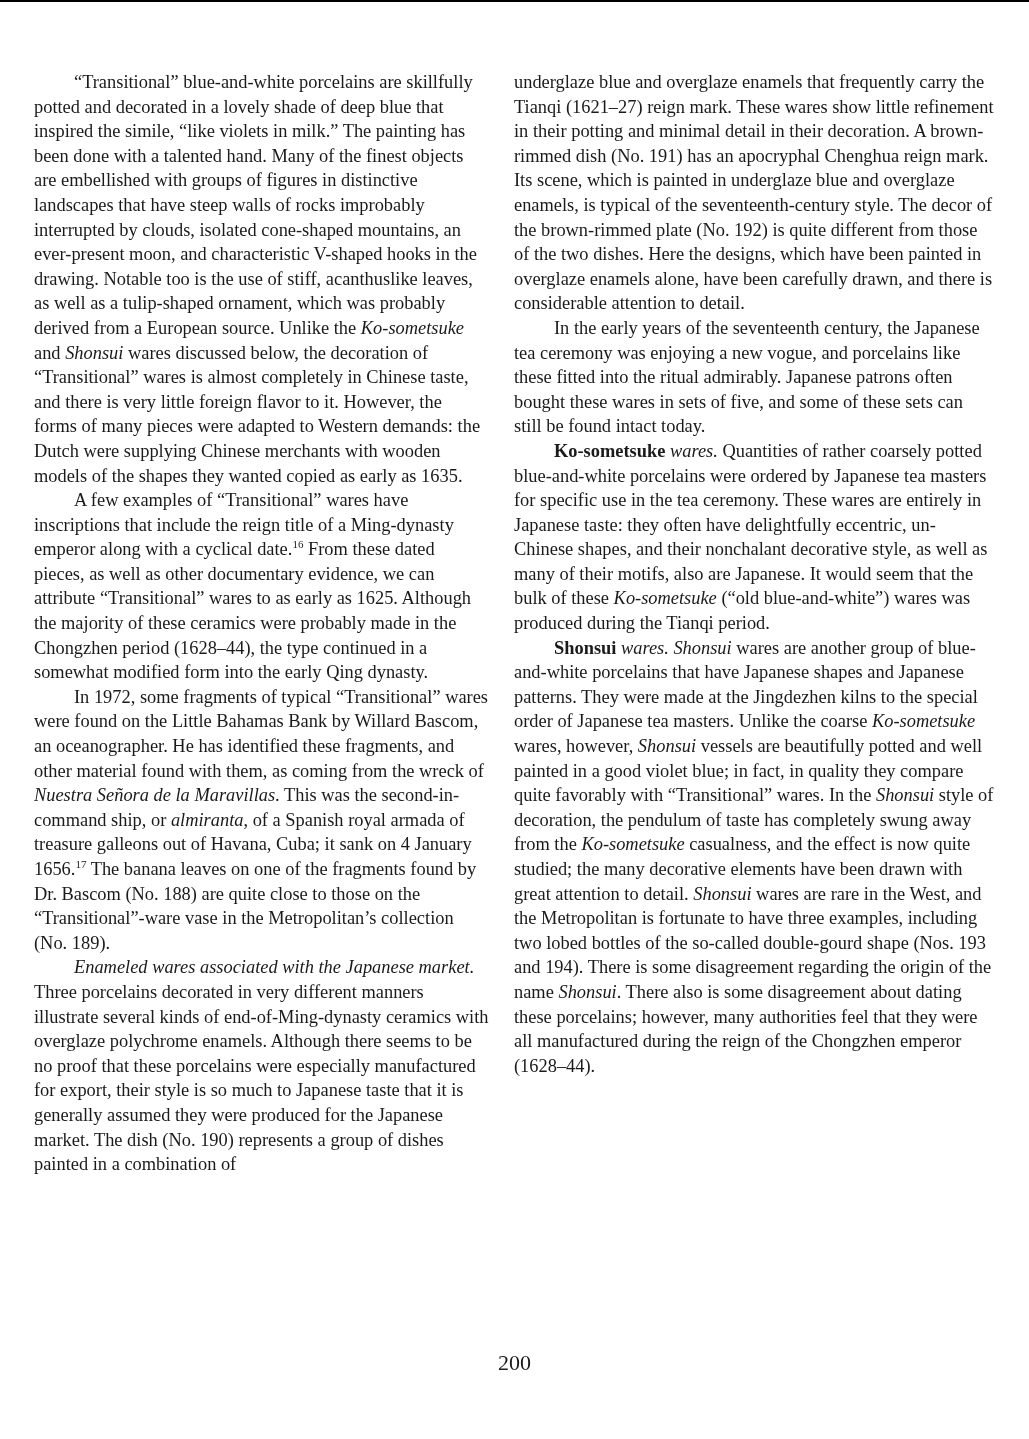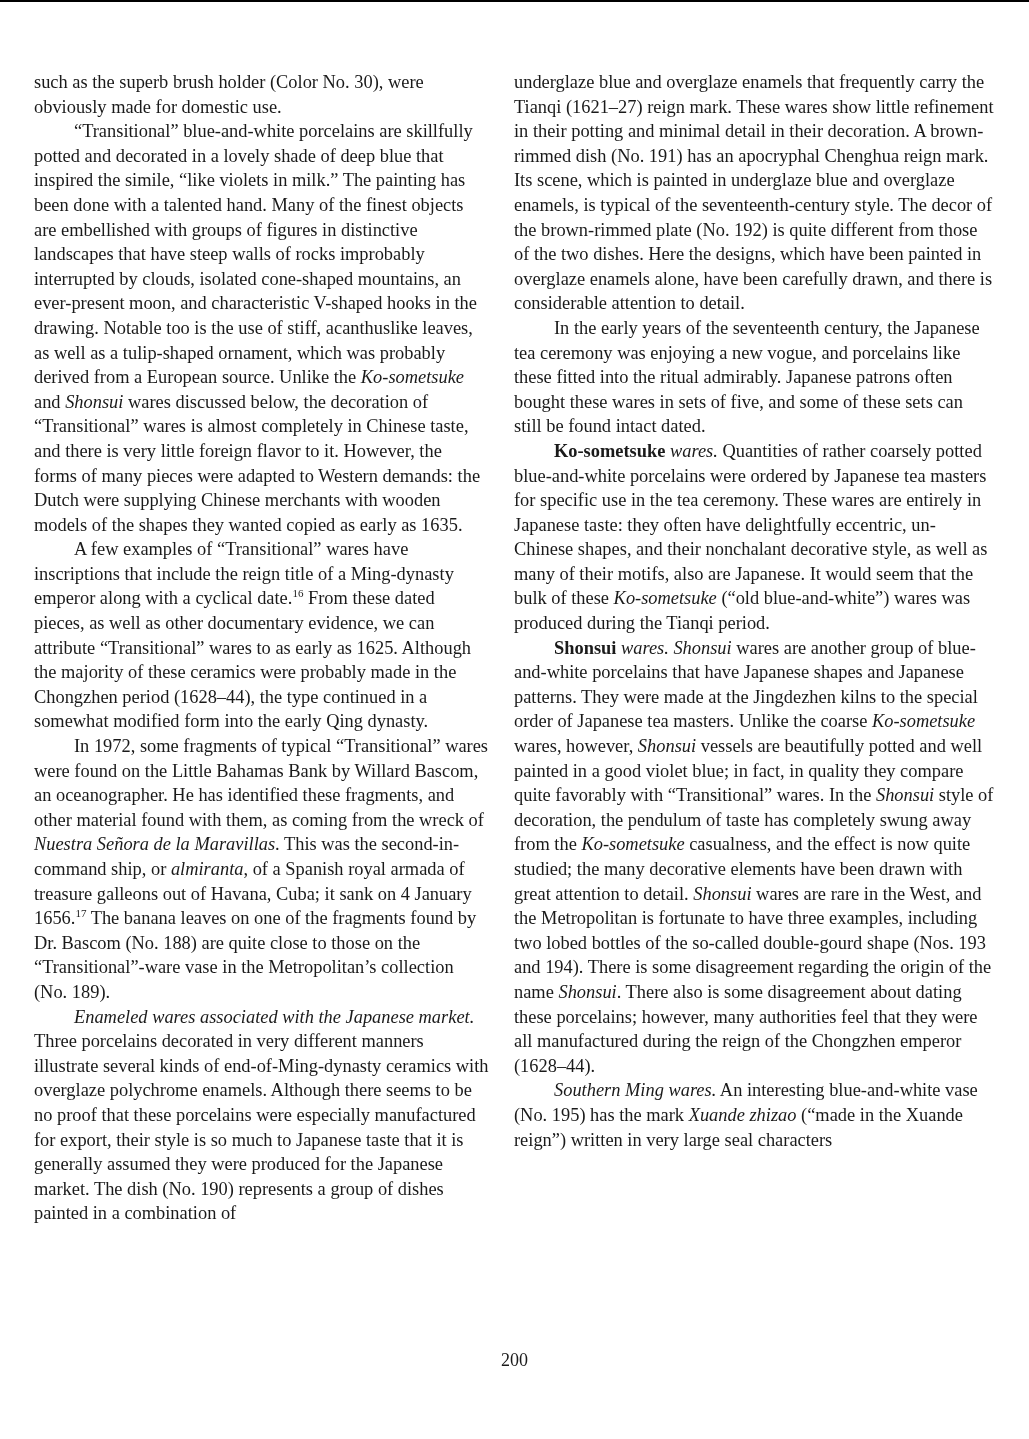"such as the superb brush" p { html: <p><span>such as the superb brush holder (Color No. 30), were obviously made for domestic use.</span></p> -> none }
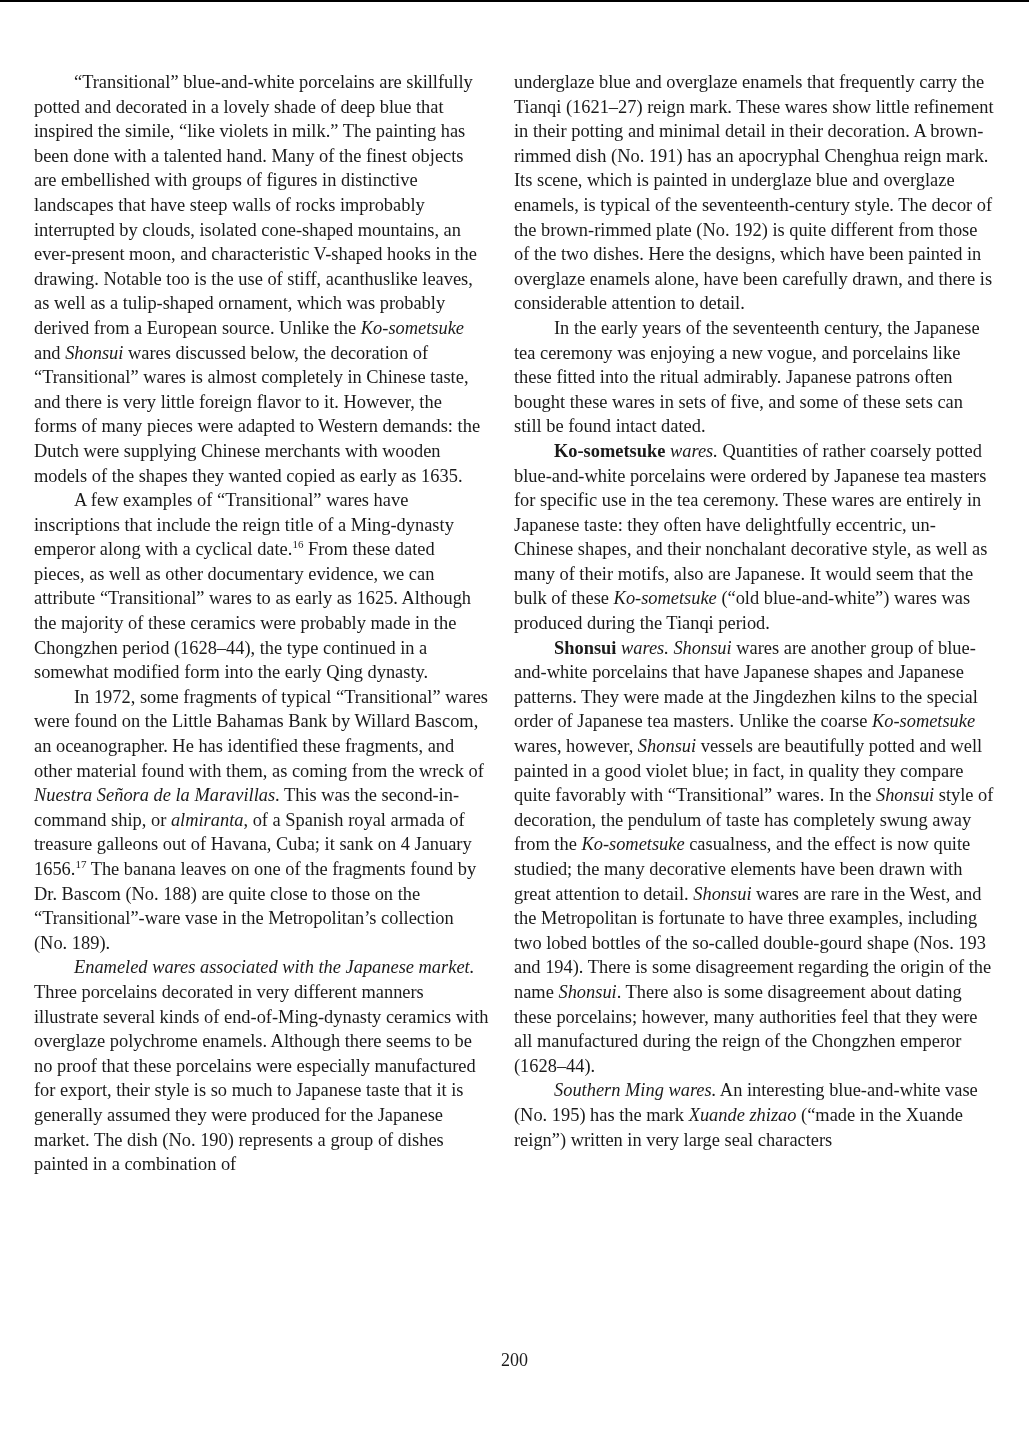"In the early years of" span { text: dated -> today }
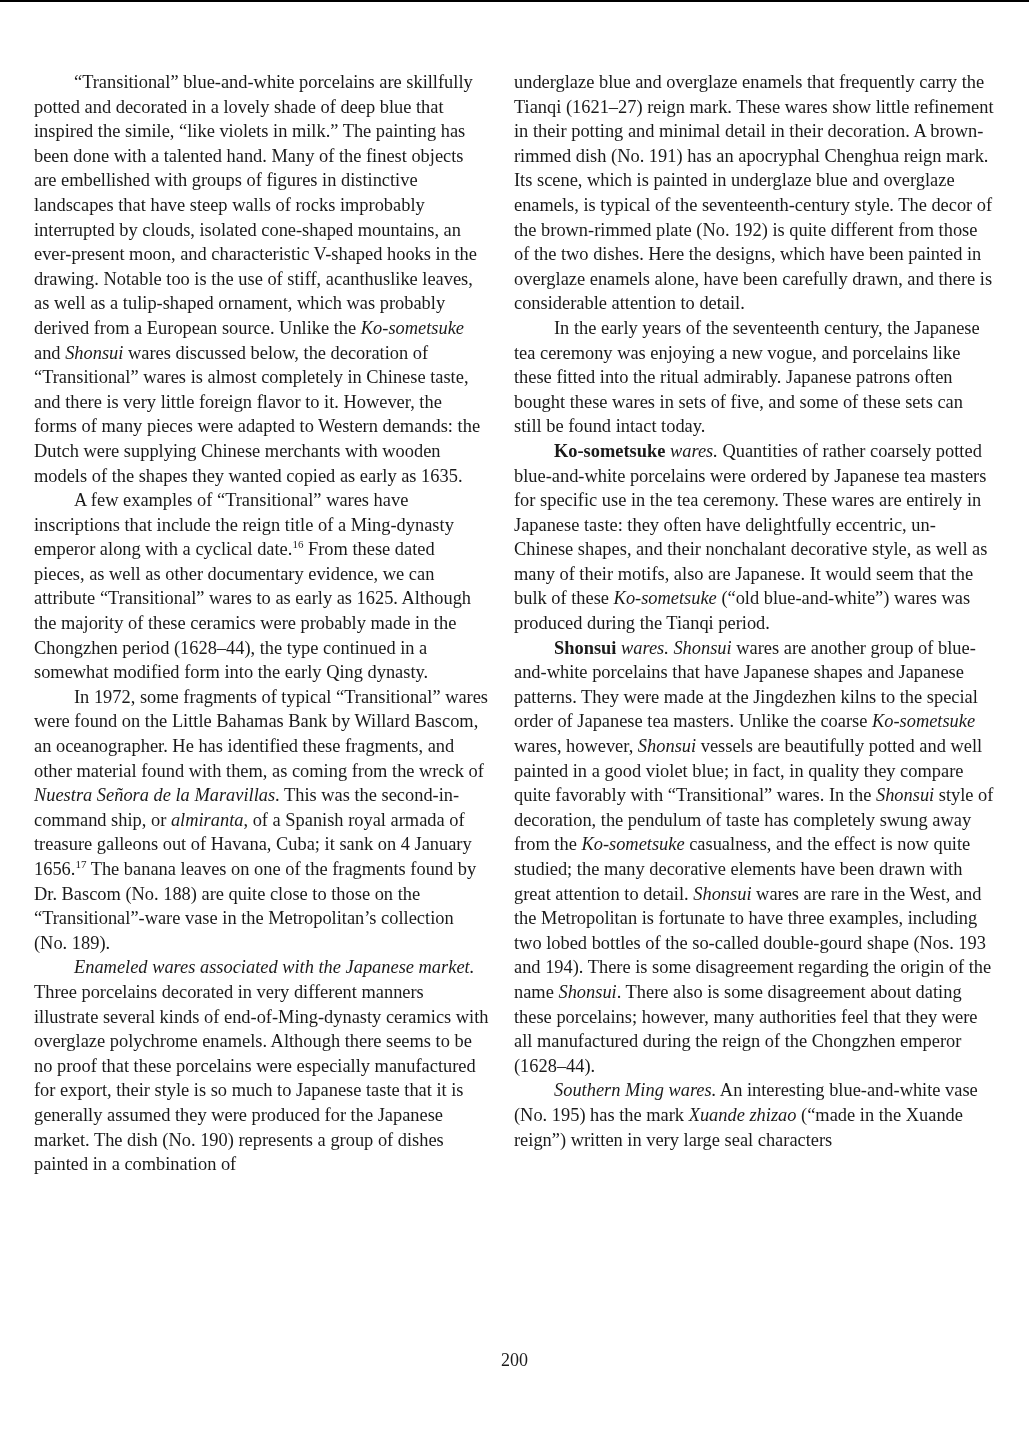"Southern Ming wares. An interesting" p.indent { html: <p><span>Southern Ming wares.</span><span> An interesting blue-and-white vase (No. 195) has the mark </span><span>Xuande zhizao</span><span> (“made in the Xuande reign”) written in very large seal characters</span></p> -> none }
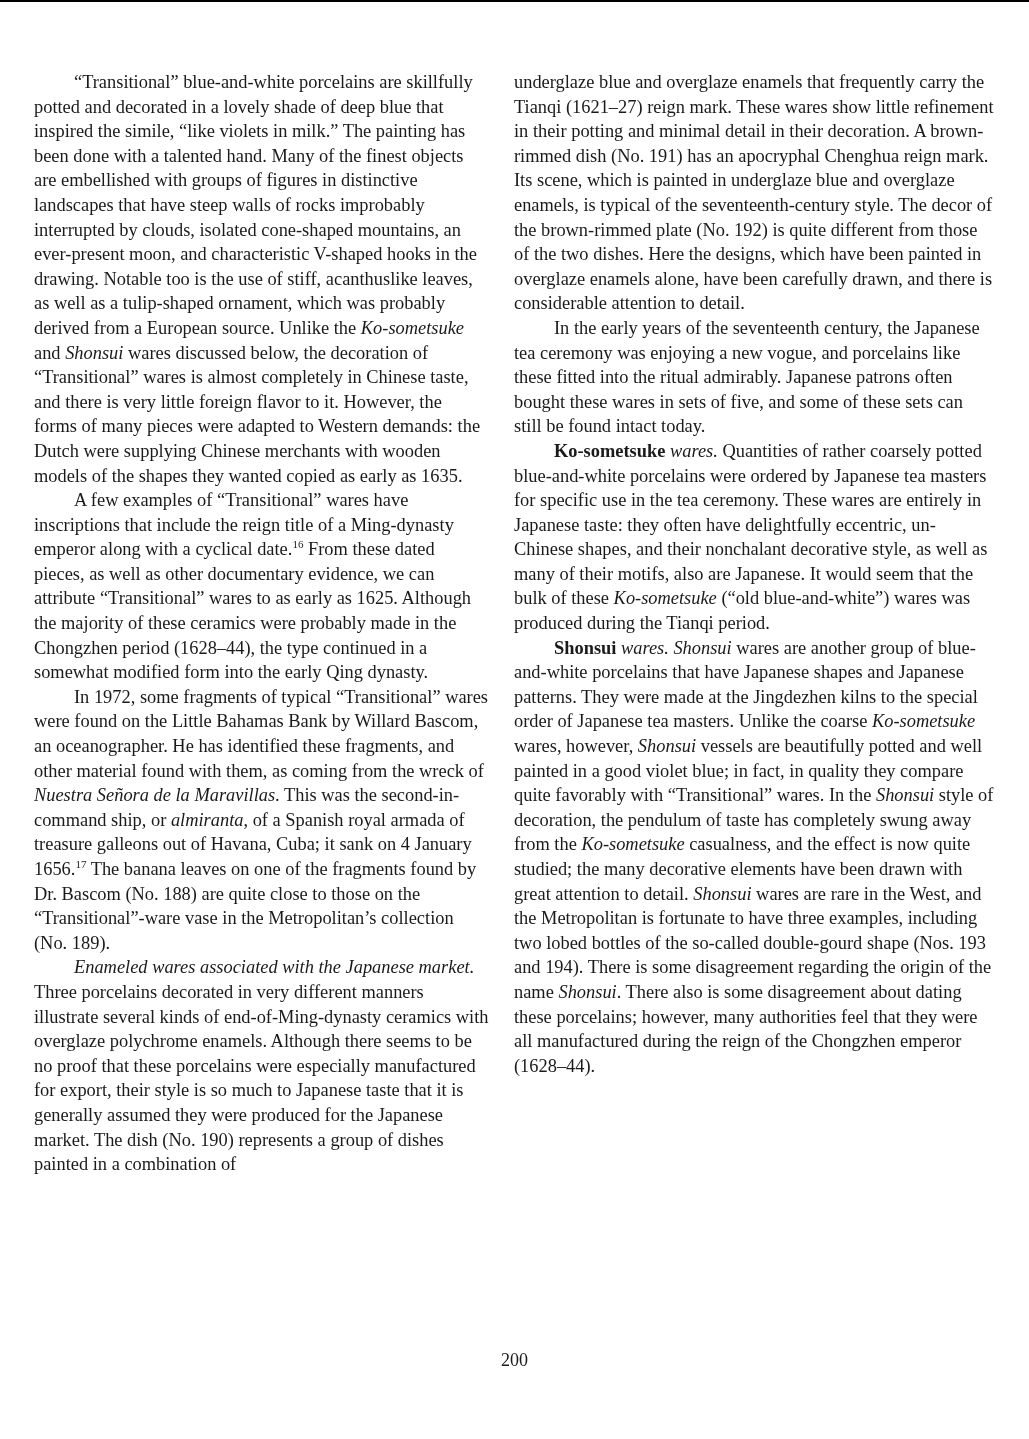"200" .folio { font-size: 18px -> 22px }
